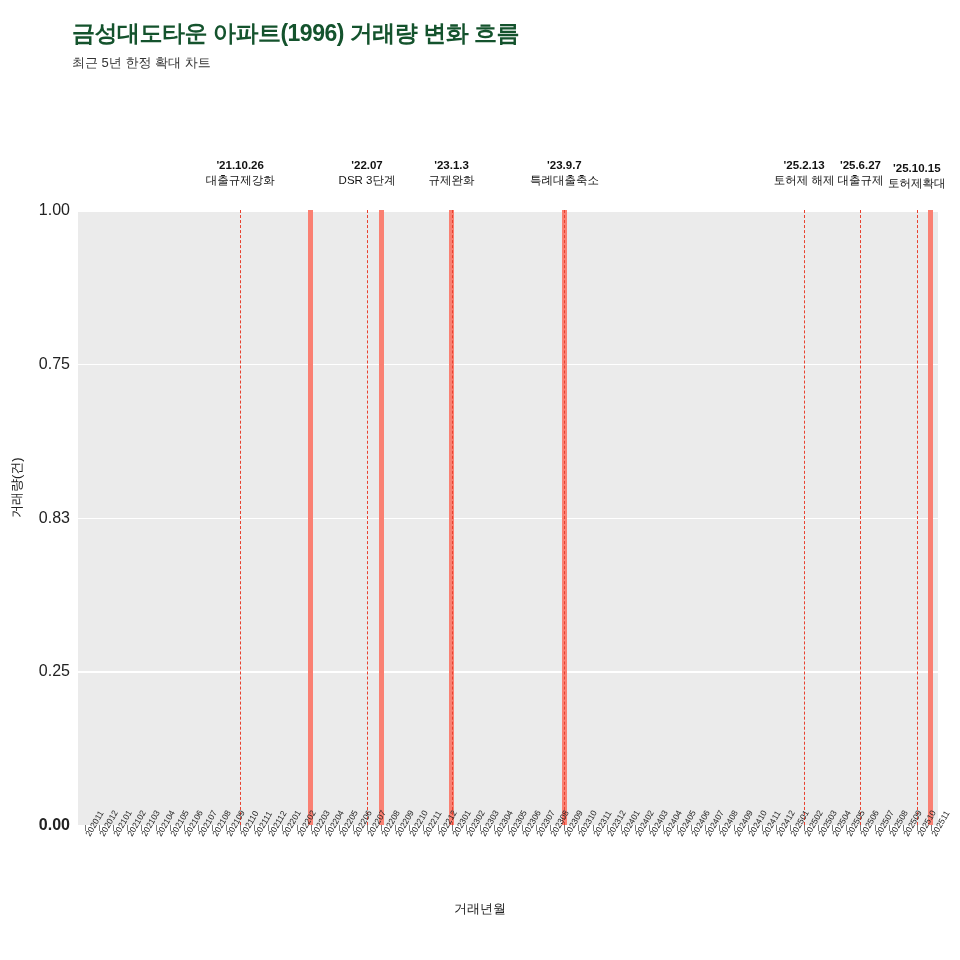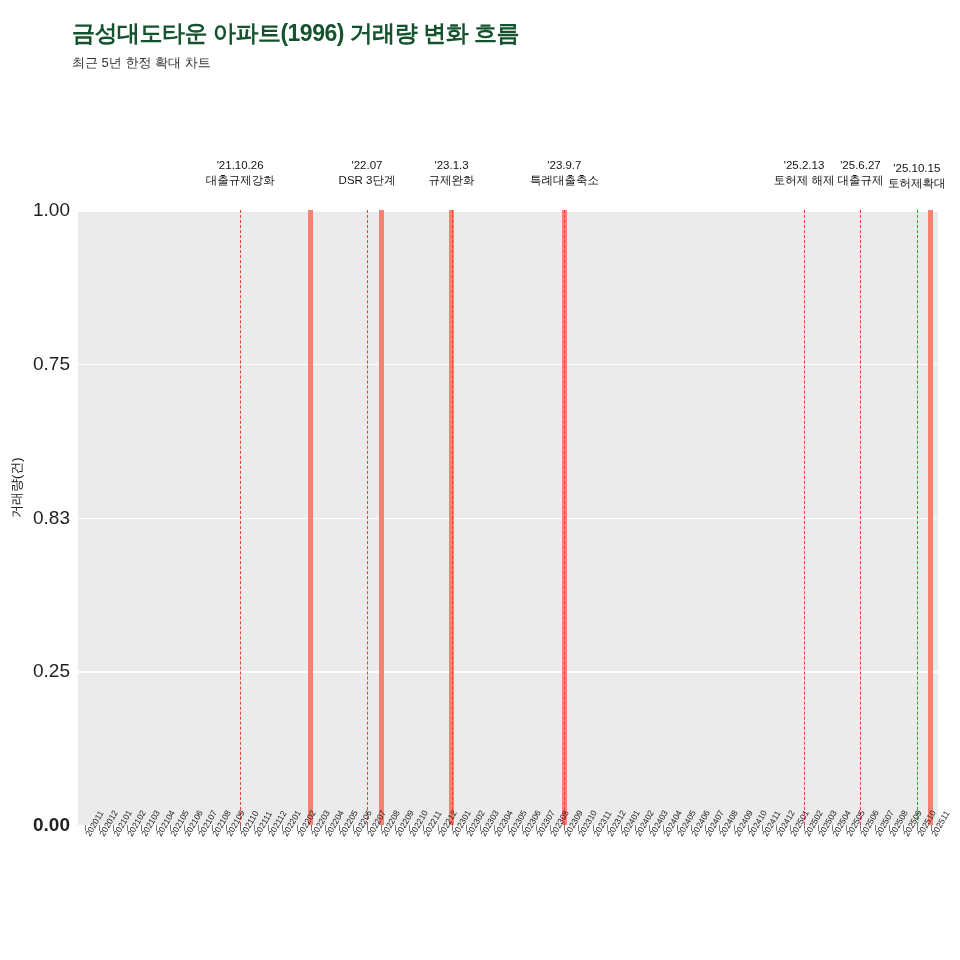"'21.10.26" .evlabel .d { font-weight: none -> bold }
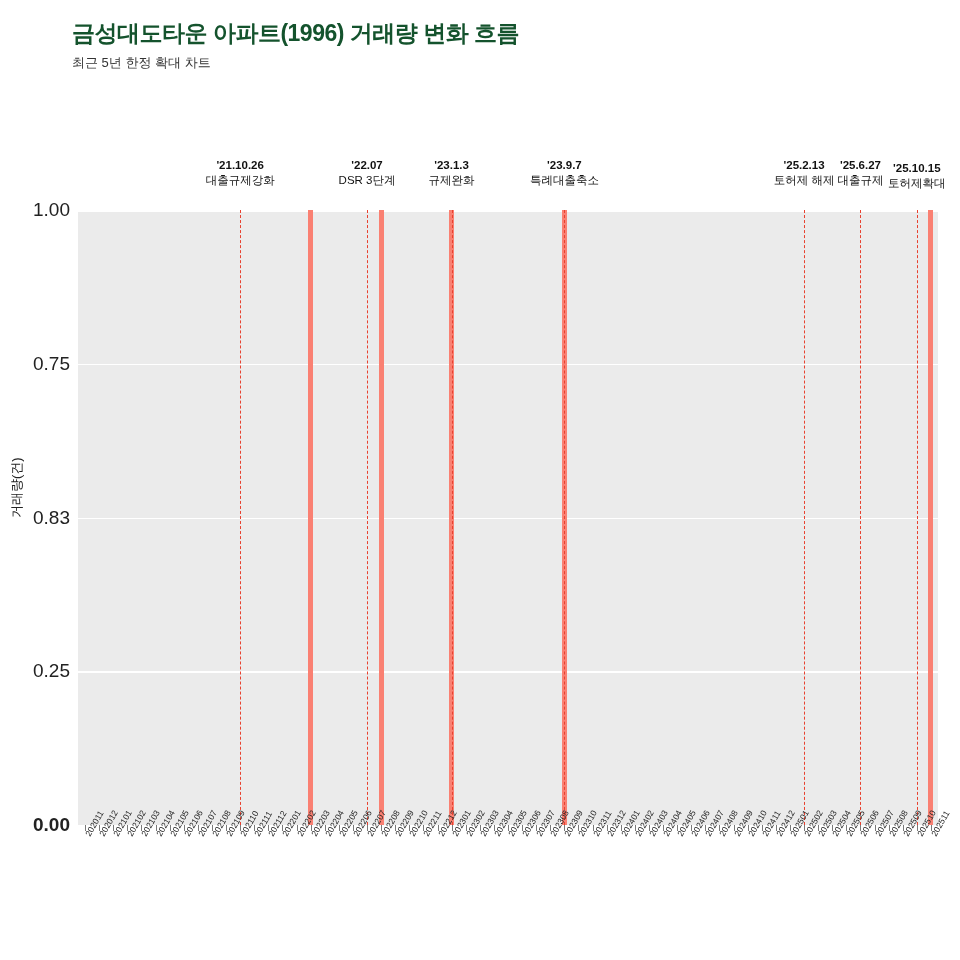"1.00" .y-axis-labels span { font-size: 19px -> 16px }
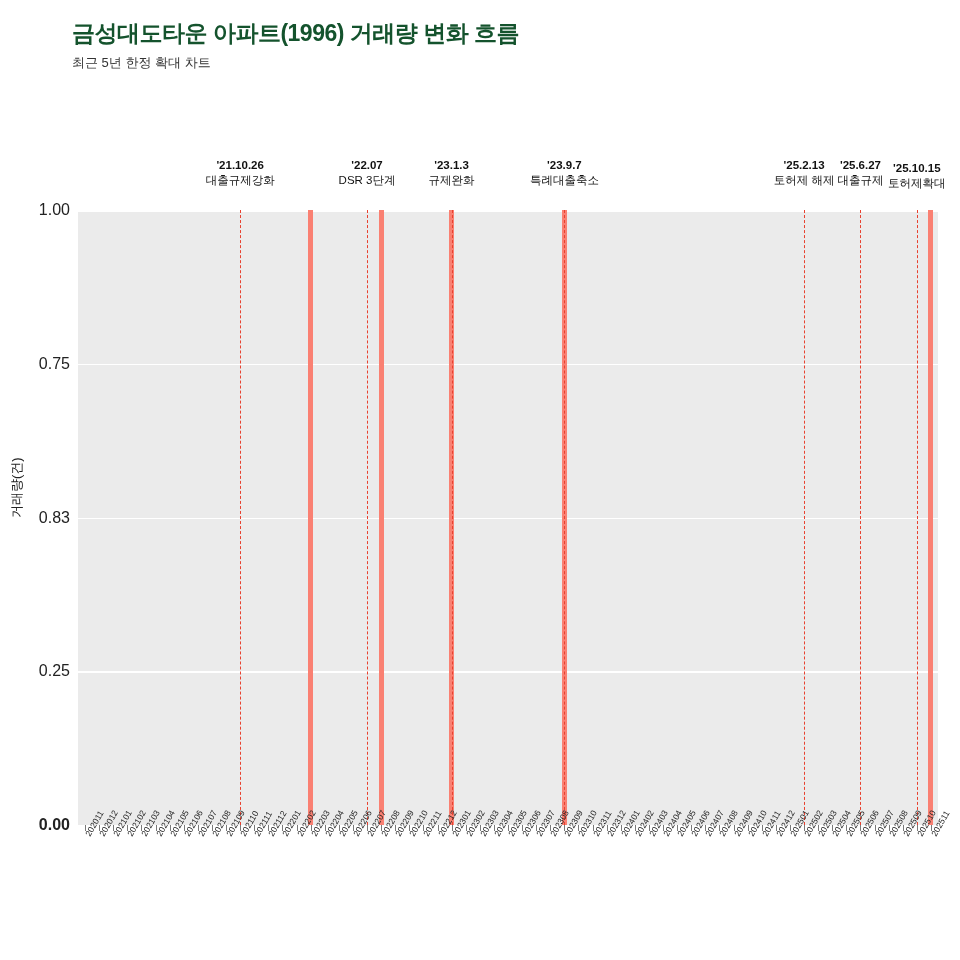"거래년월" div.xaxis-title { html: none -> <div>거래년월</div> }
